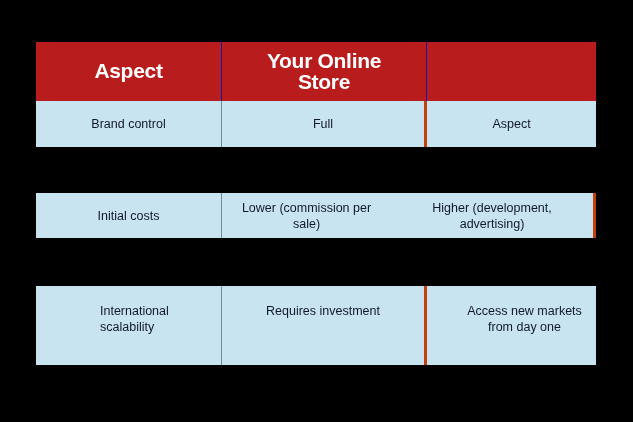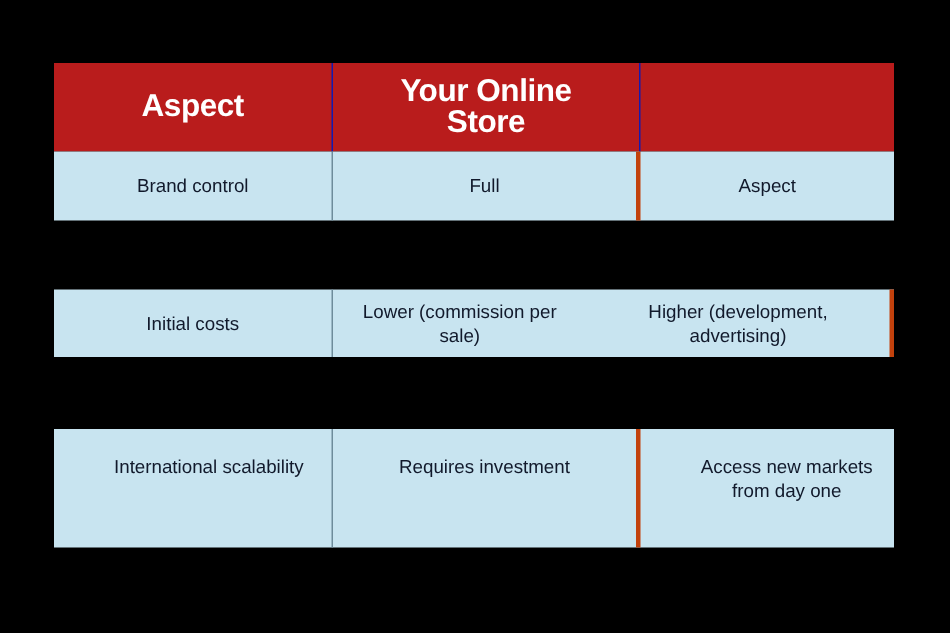"International scalability" .row-top .cell.col1 { padding-left: 40px -> 64px }
